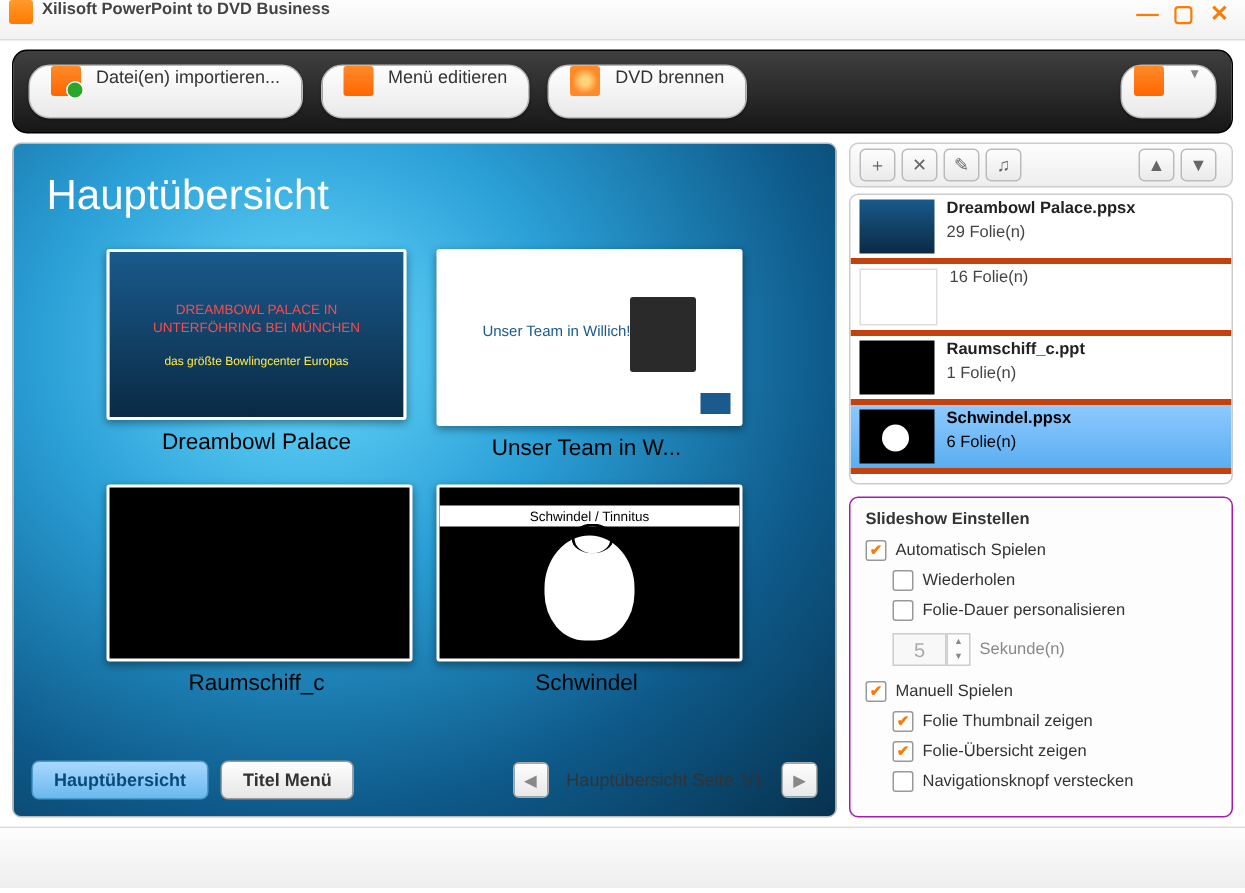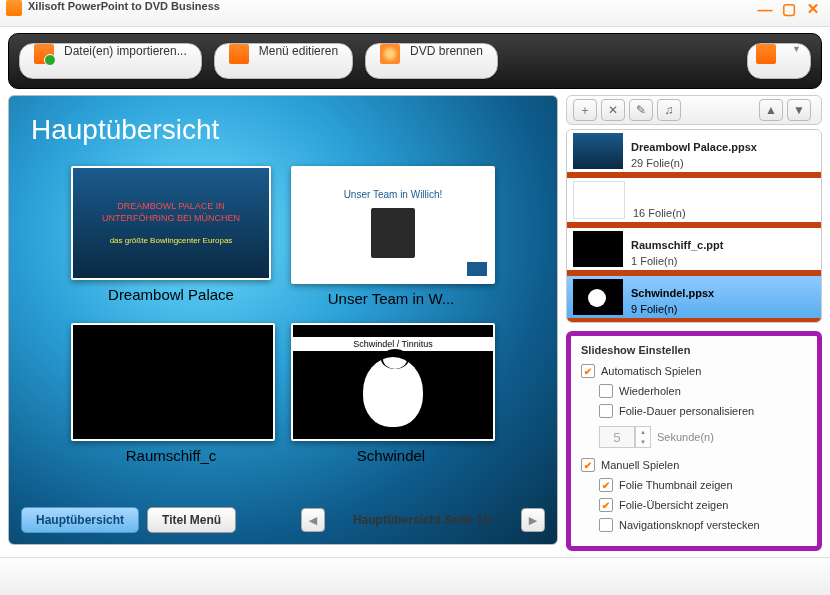"Dreambowl Palace.ppsx" .frow { align-items: flex-end -> flex-start; border-bottom: 6px solid #c2410c -> 4px solid #c2410c }
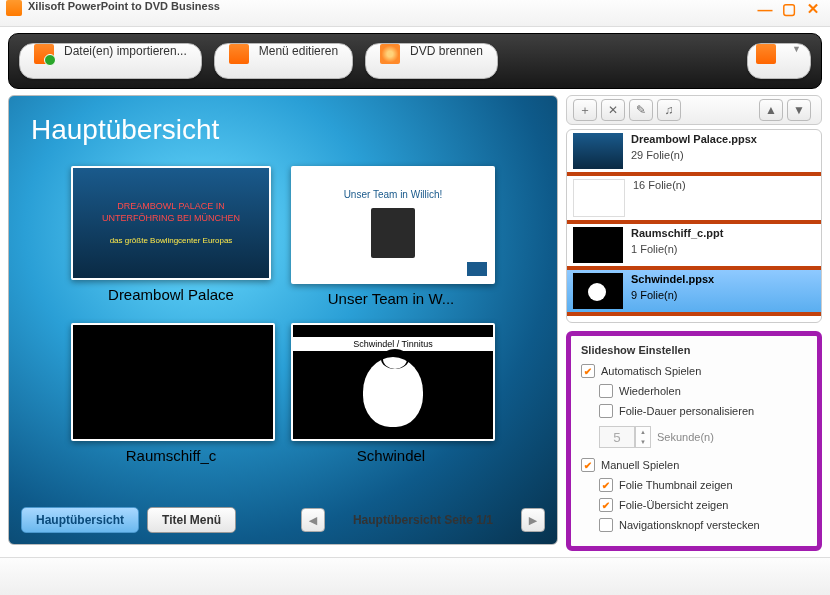"Unser Team in Willich!" .th2 { flex-direction: column -> row }
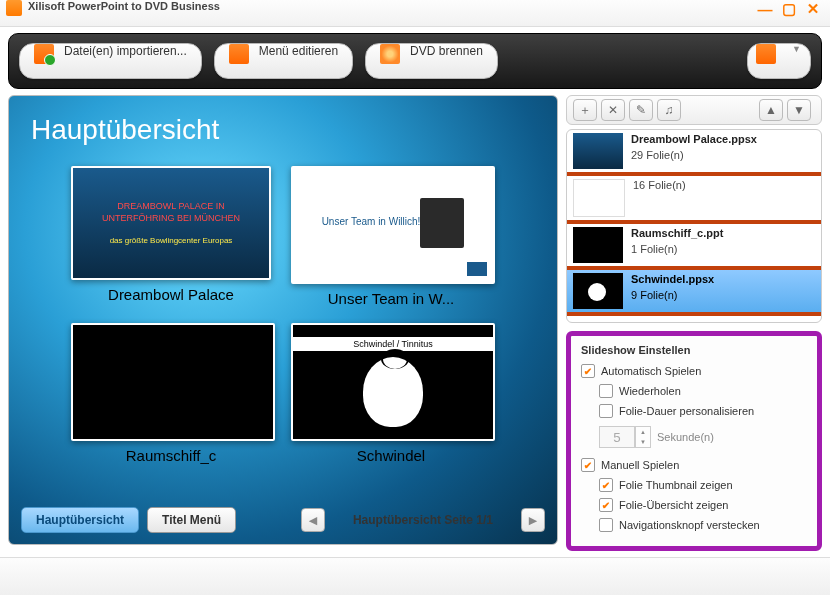"9 Folie(n)" div.fc { text: 9 -> 6 }
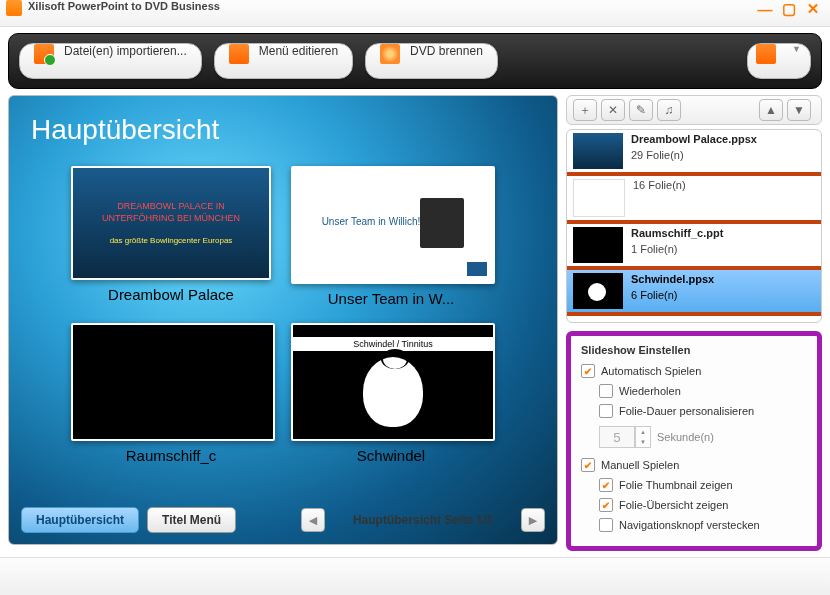"Slideshow Einstellen" .settings-panel { border: 5px solid #a21caf -> 1px solid #a21caf }
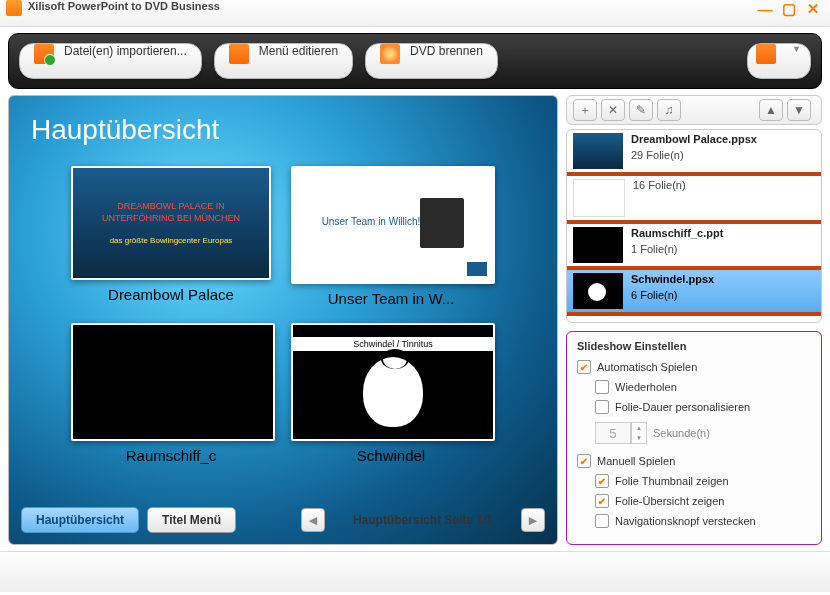"Hauptübersicht Seite 1/1" .pglbl { font-weight: bold -> normal; margin: 0 28px -> 0 12px }
